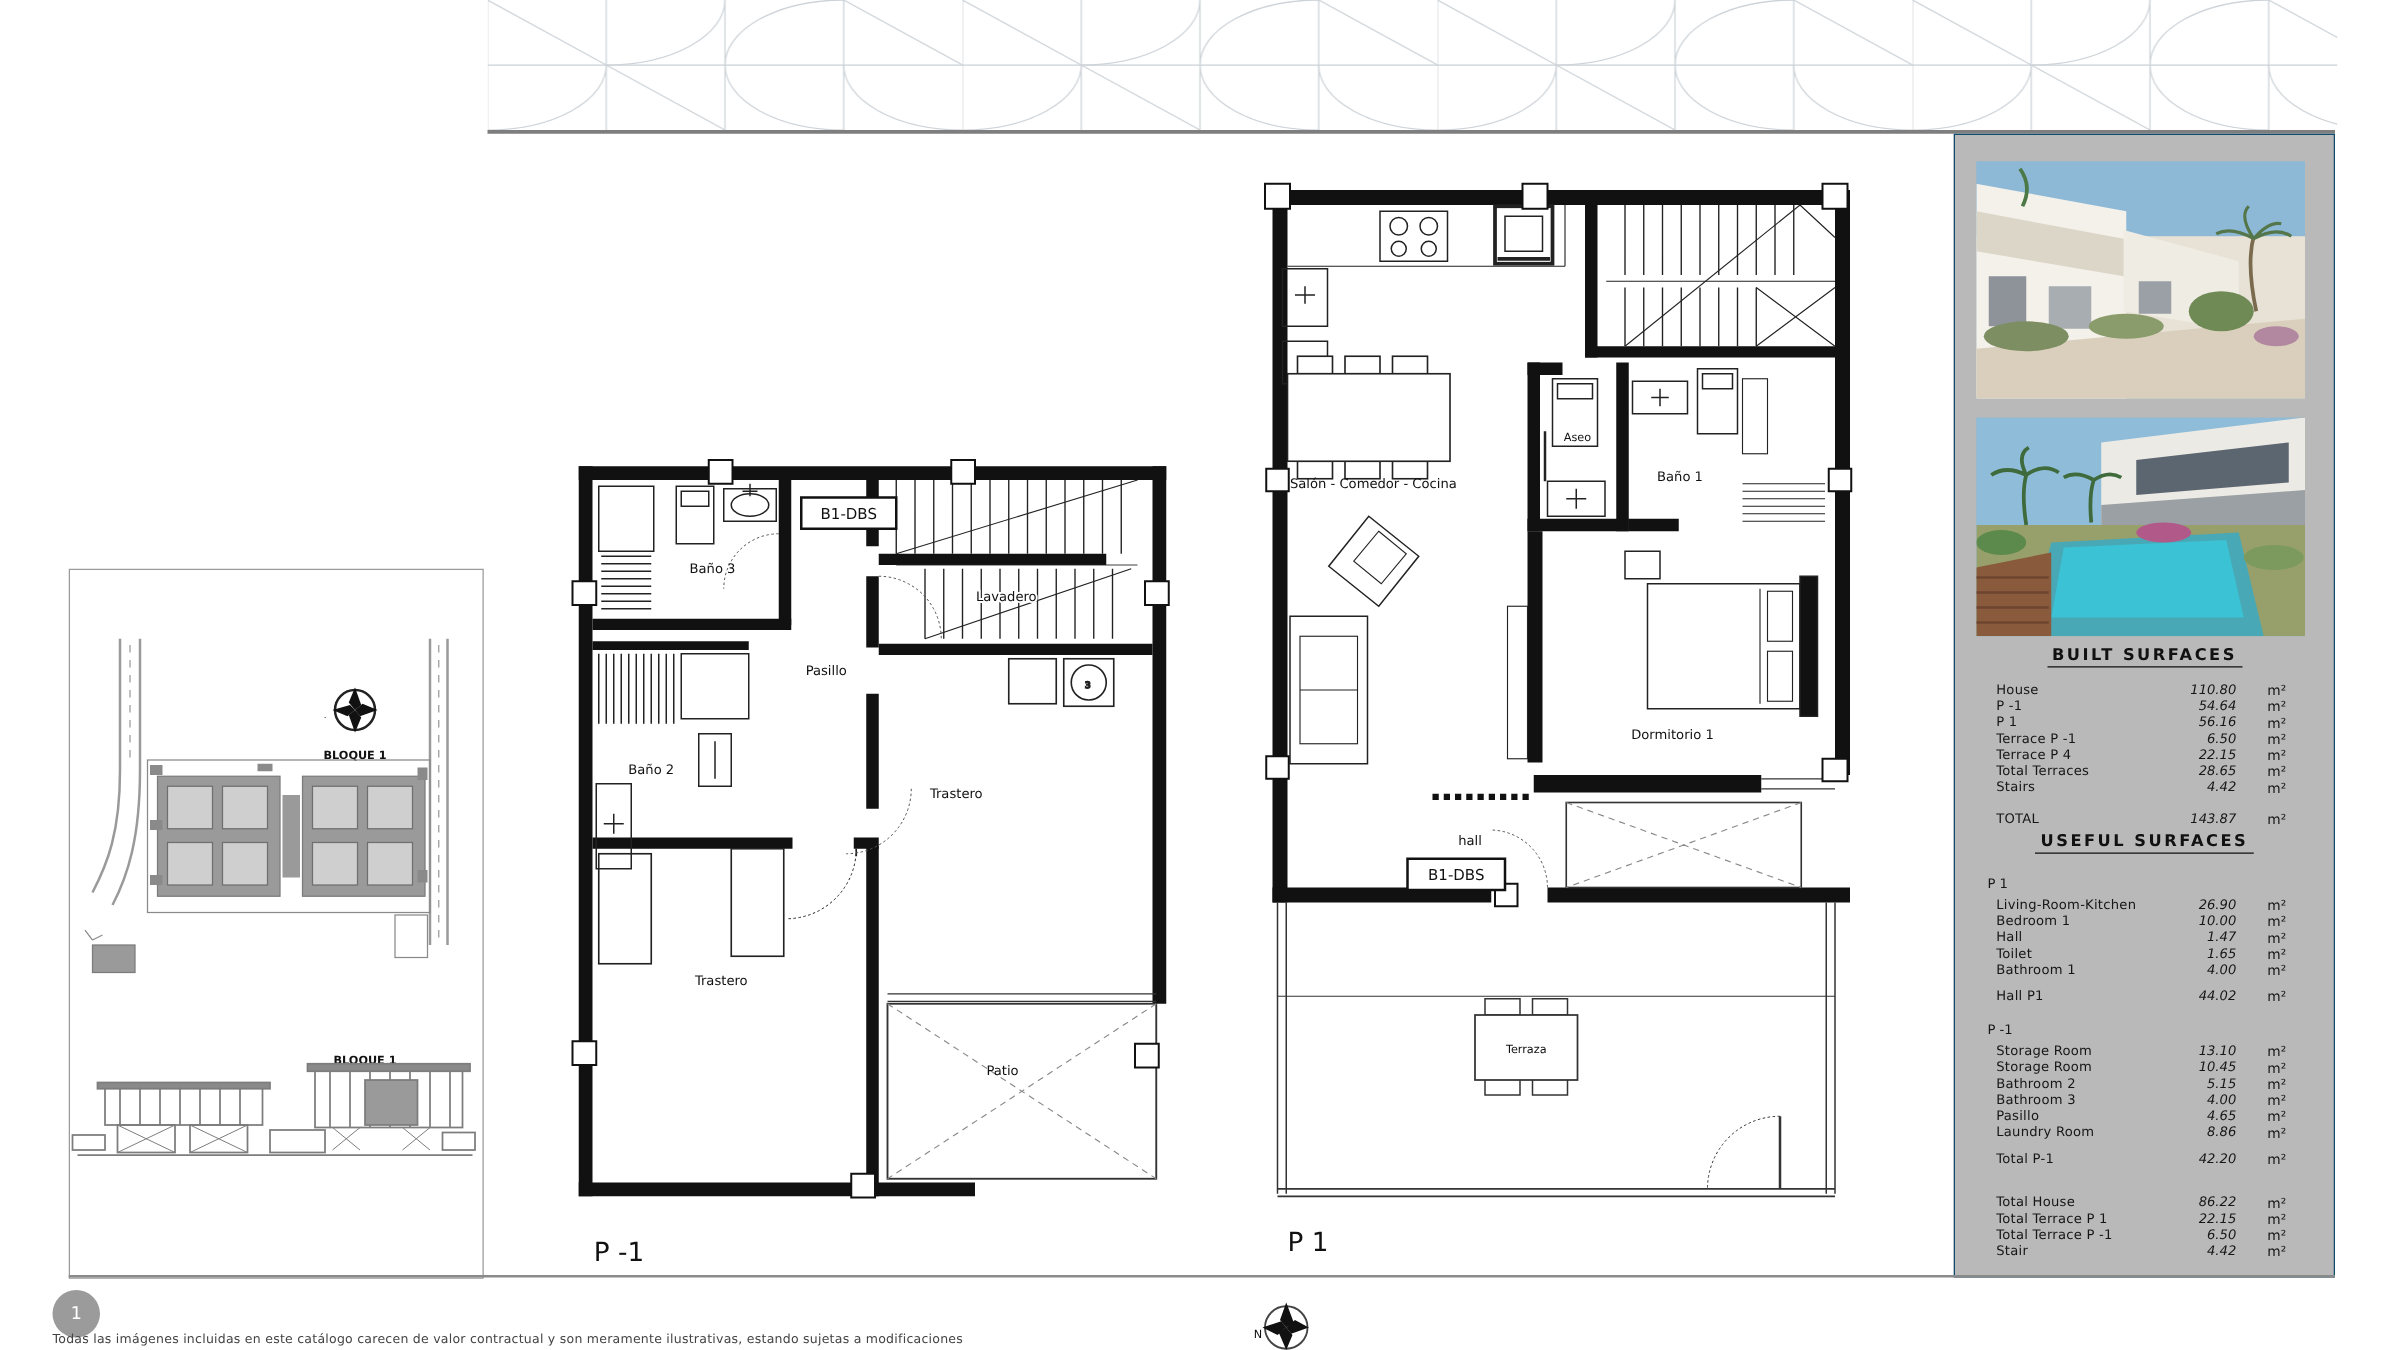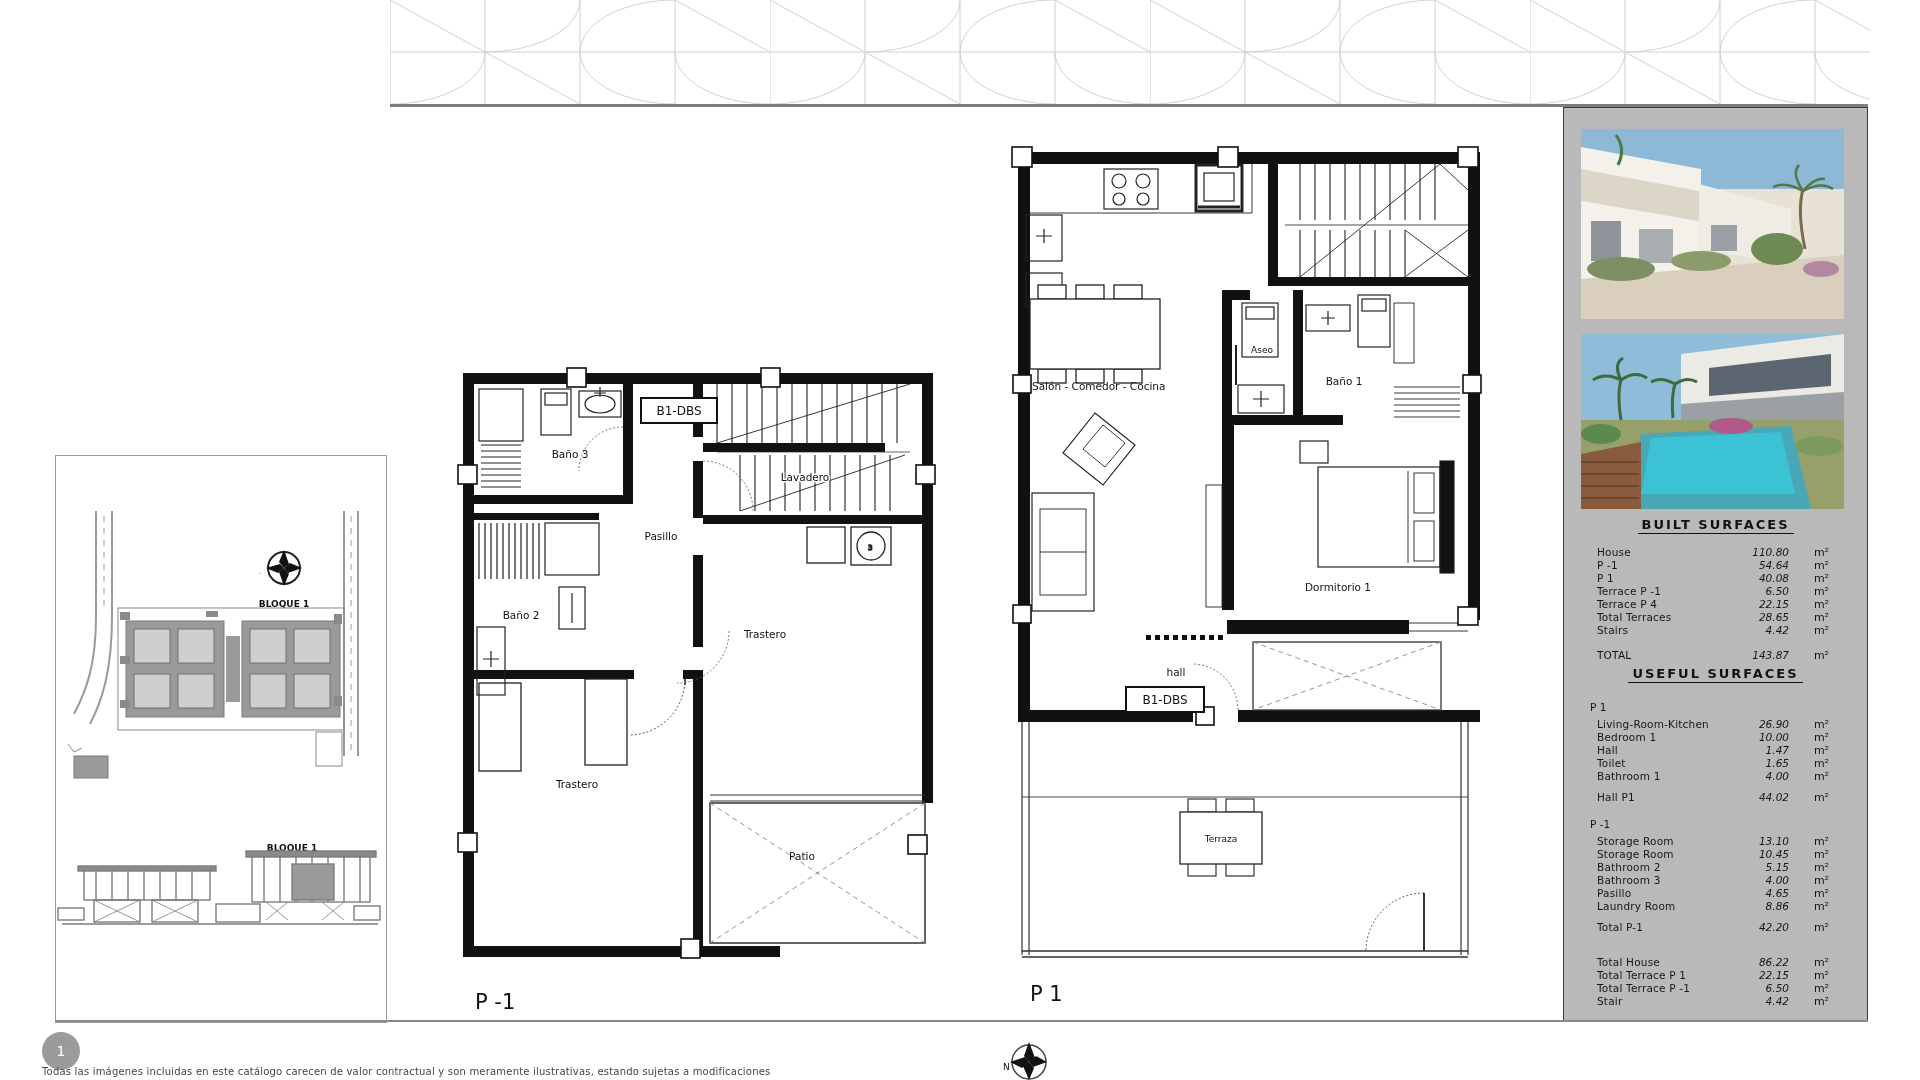"40.08" span.sv { text: 40.08 -> 56.16 }
